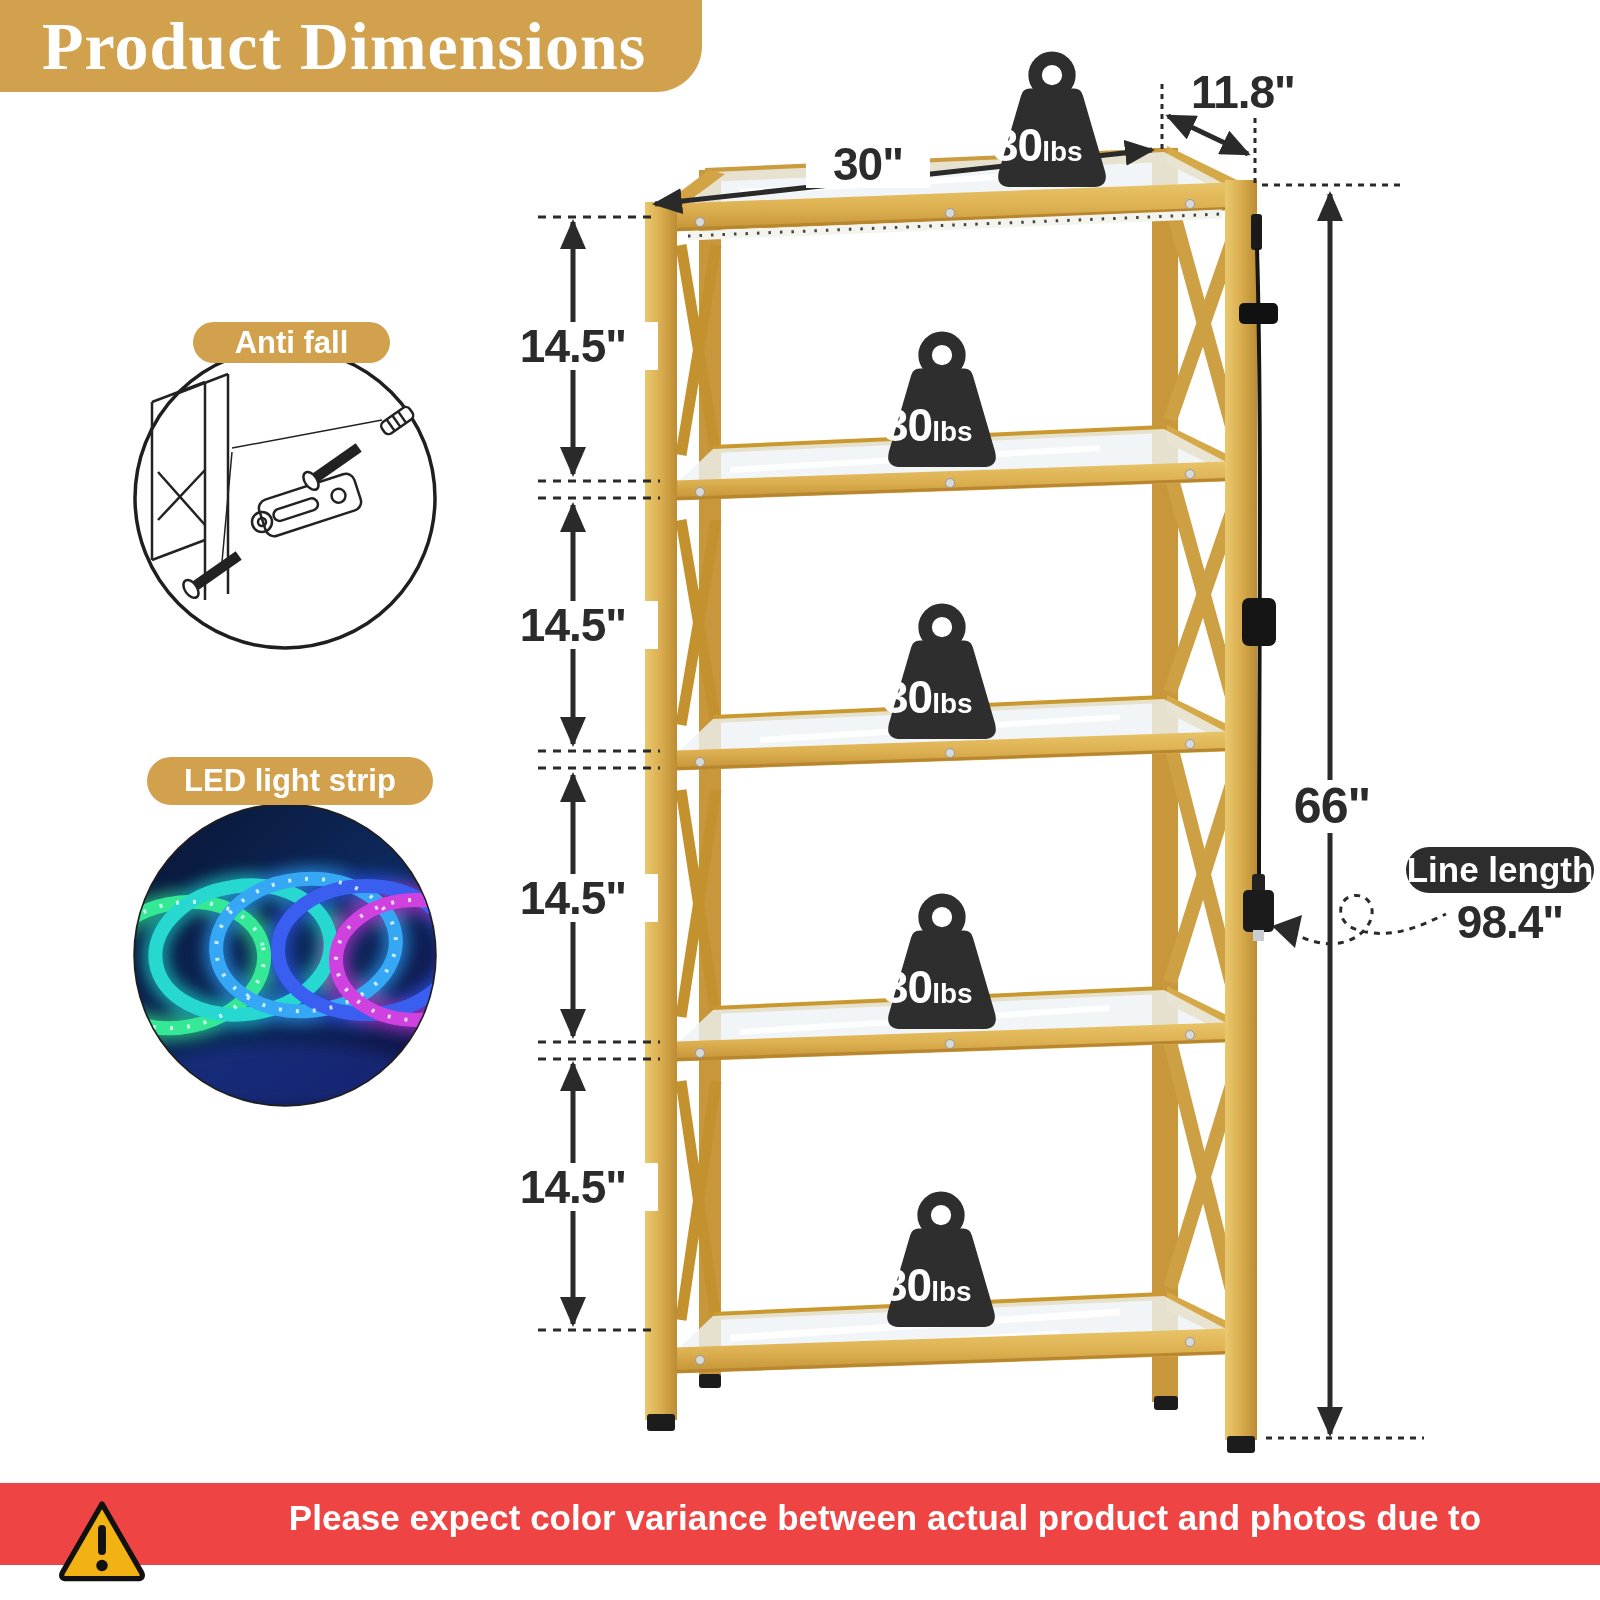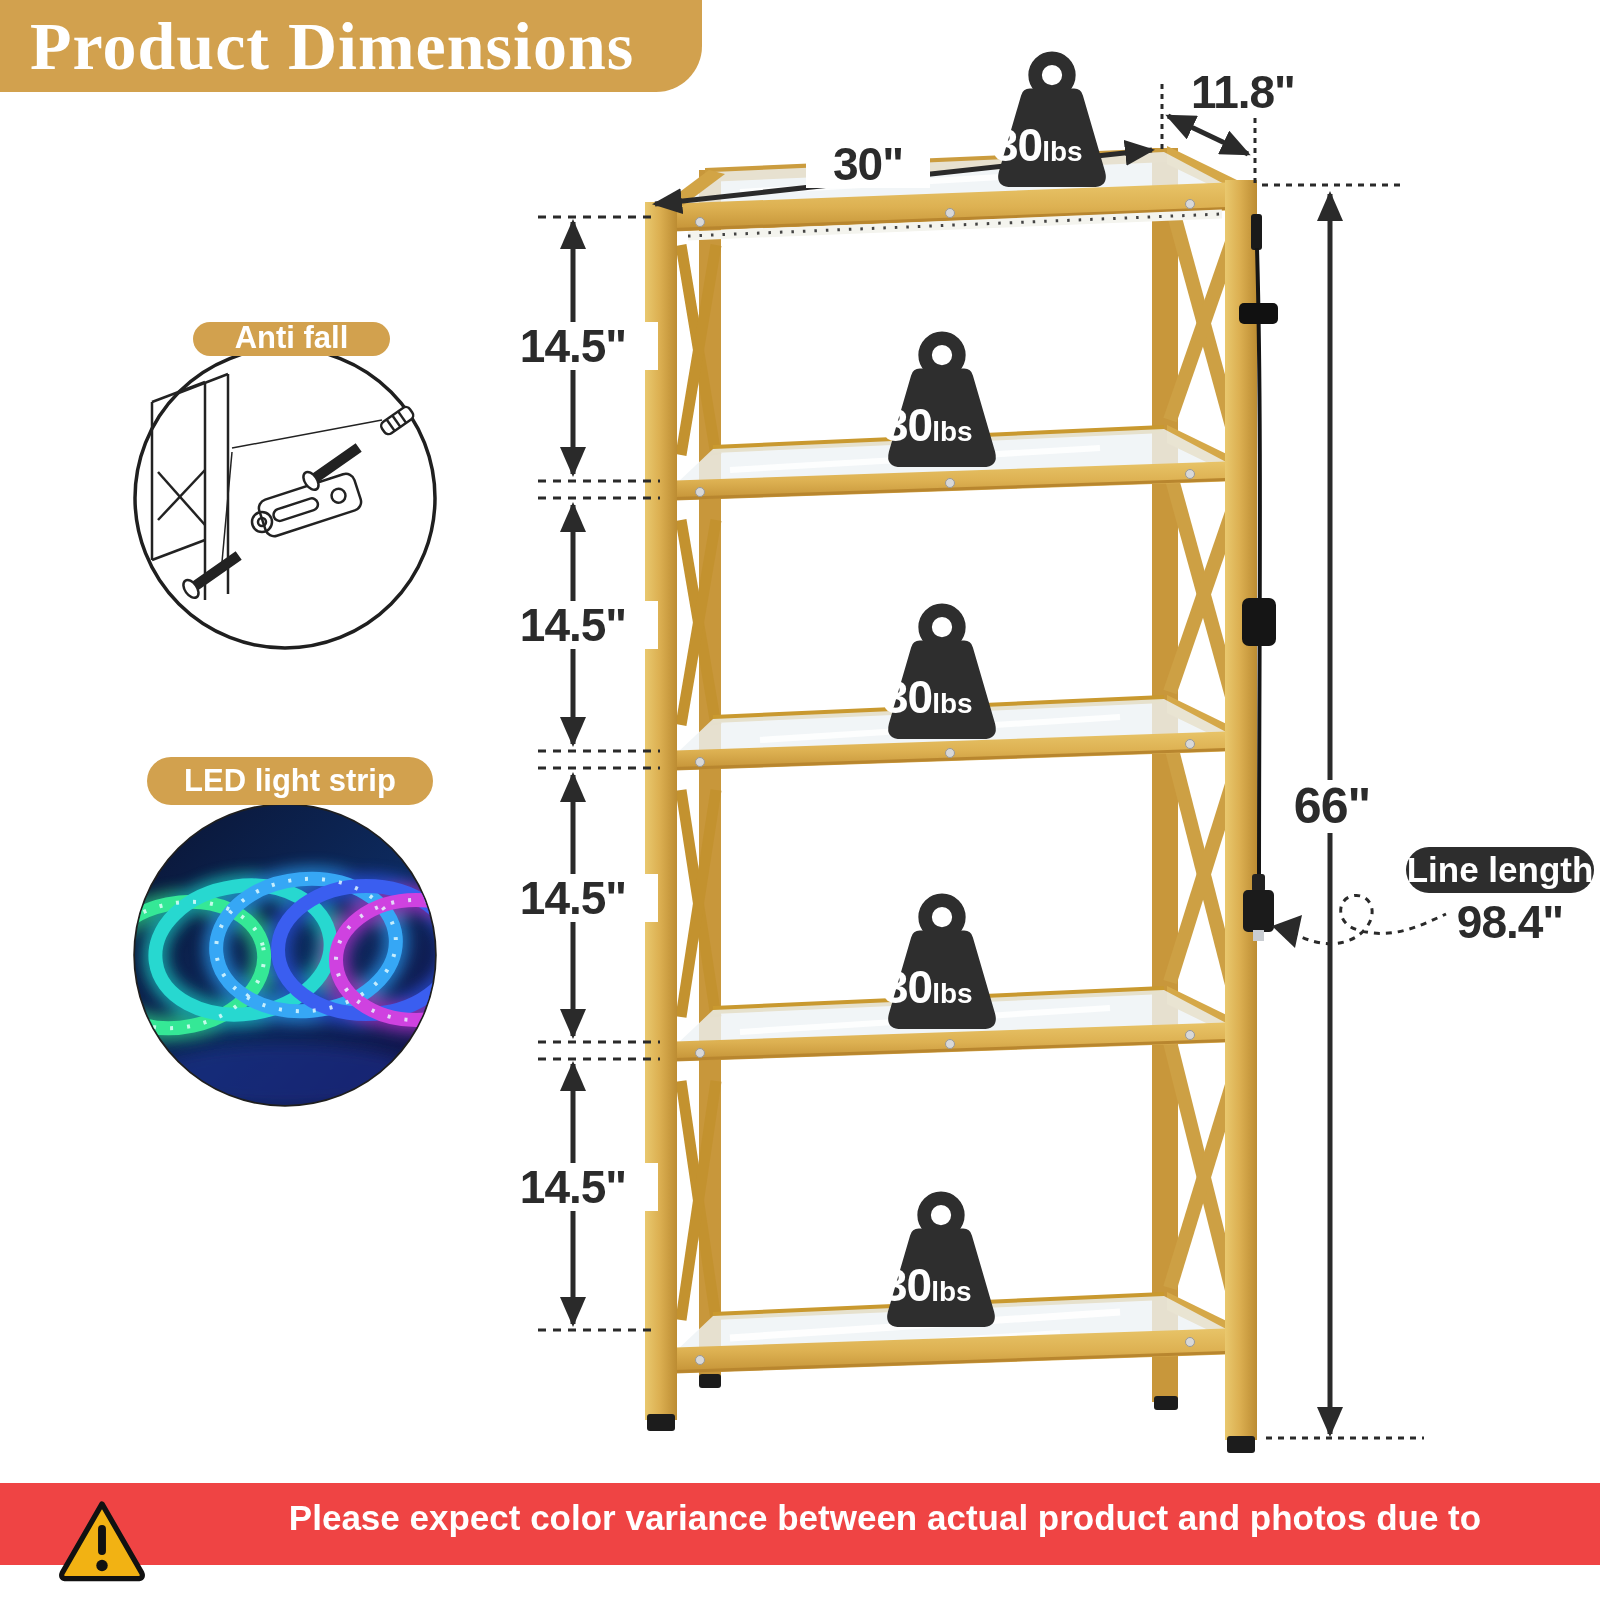"Product Dimensions" .title-banner span { padding-left: 30px -> 42px }
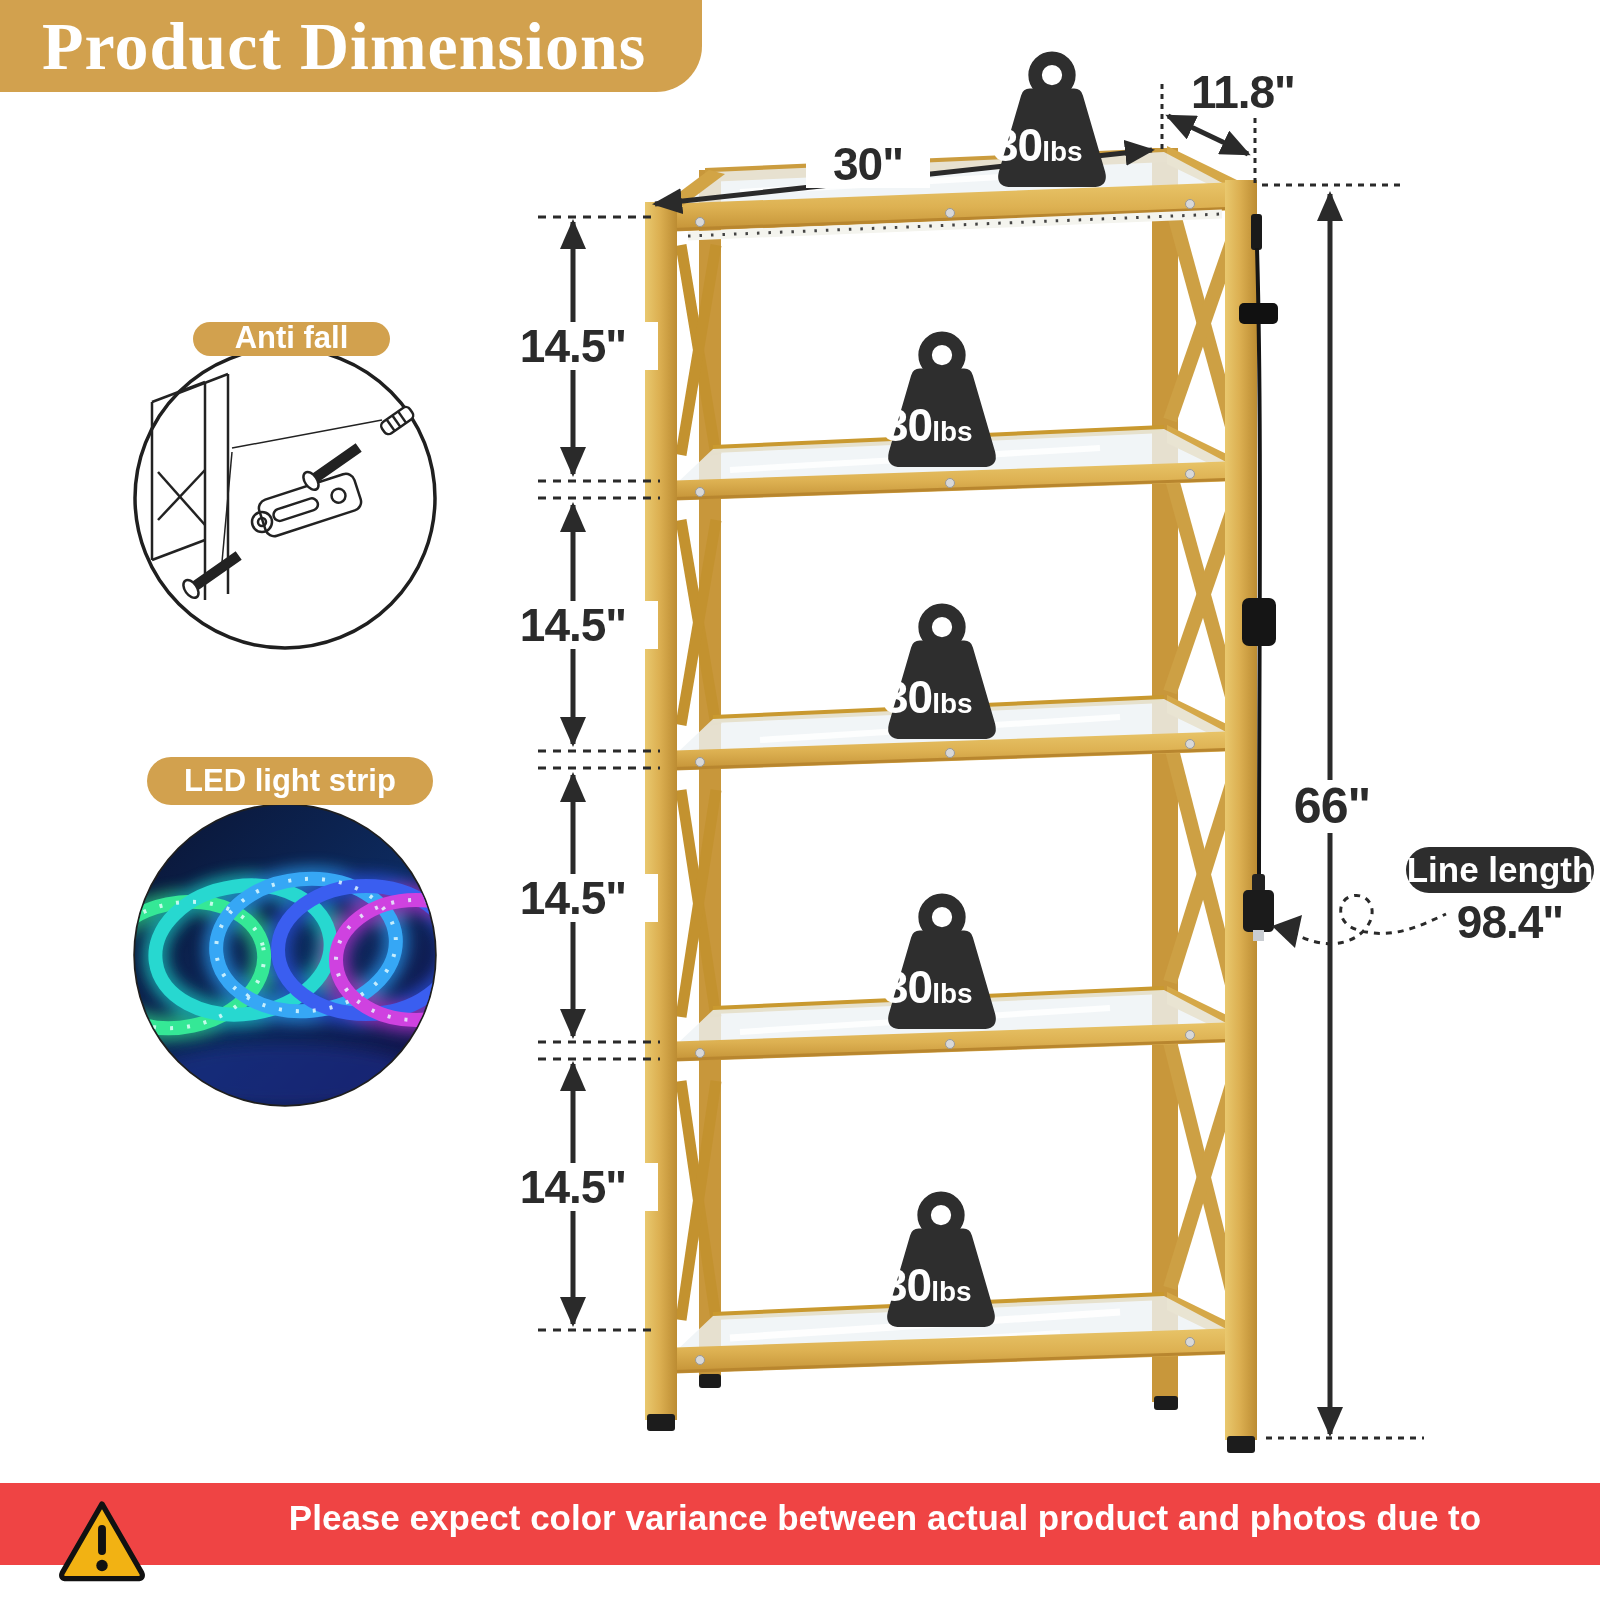"Anti fall" div.pill { align-items: flex-end -> none; height: 34px -> 41px }
